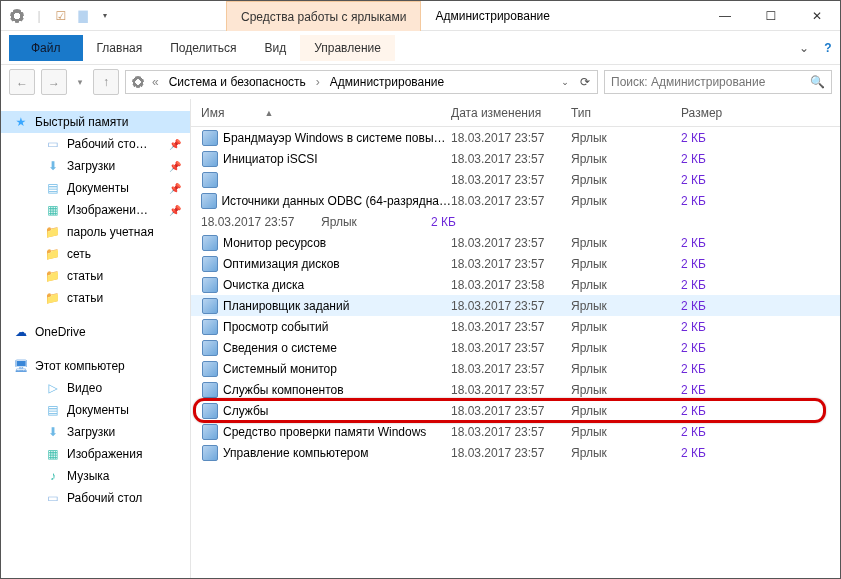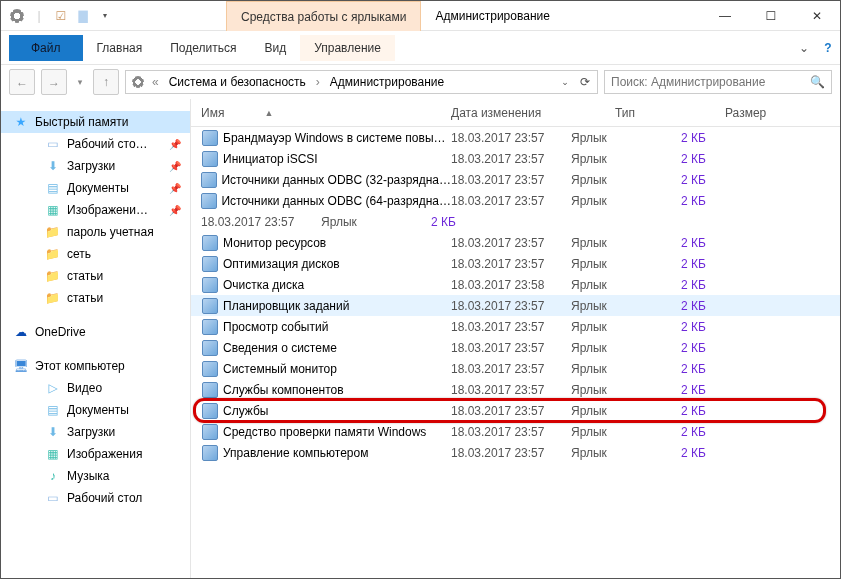"Тип" .cols .c3 { margin-left: 44px -> none }
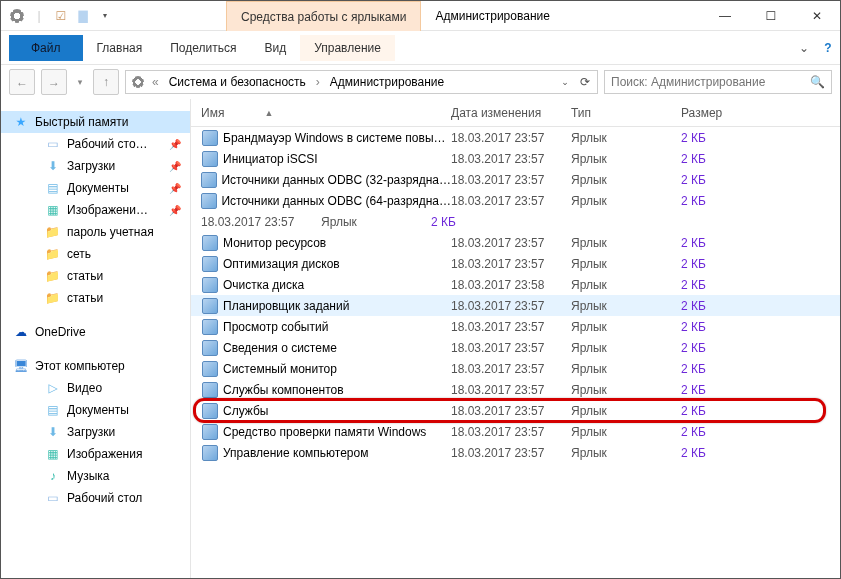"Источники данных ODBC (32-разрядна…" span { html: <span>Источники данных ODBC (32-разрядна…</span> -> none }
